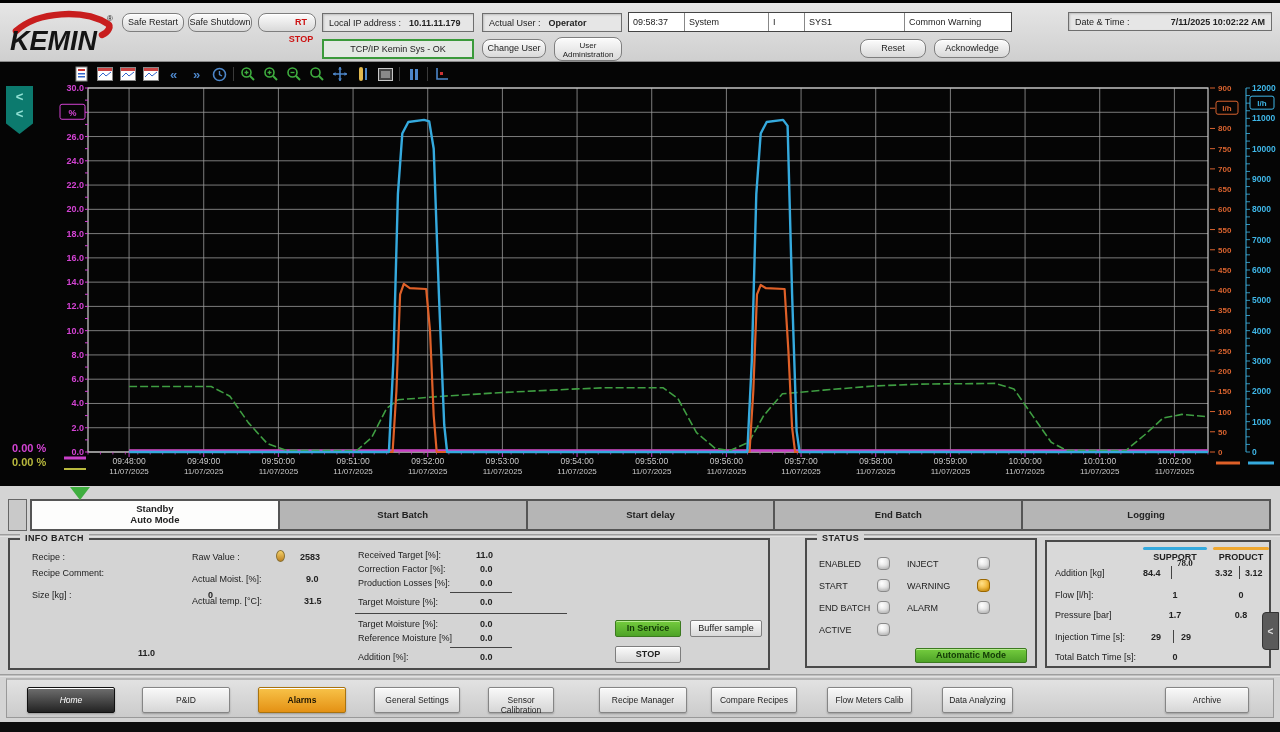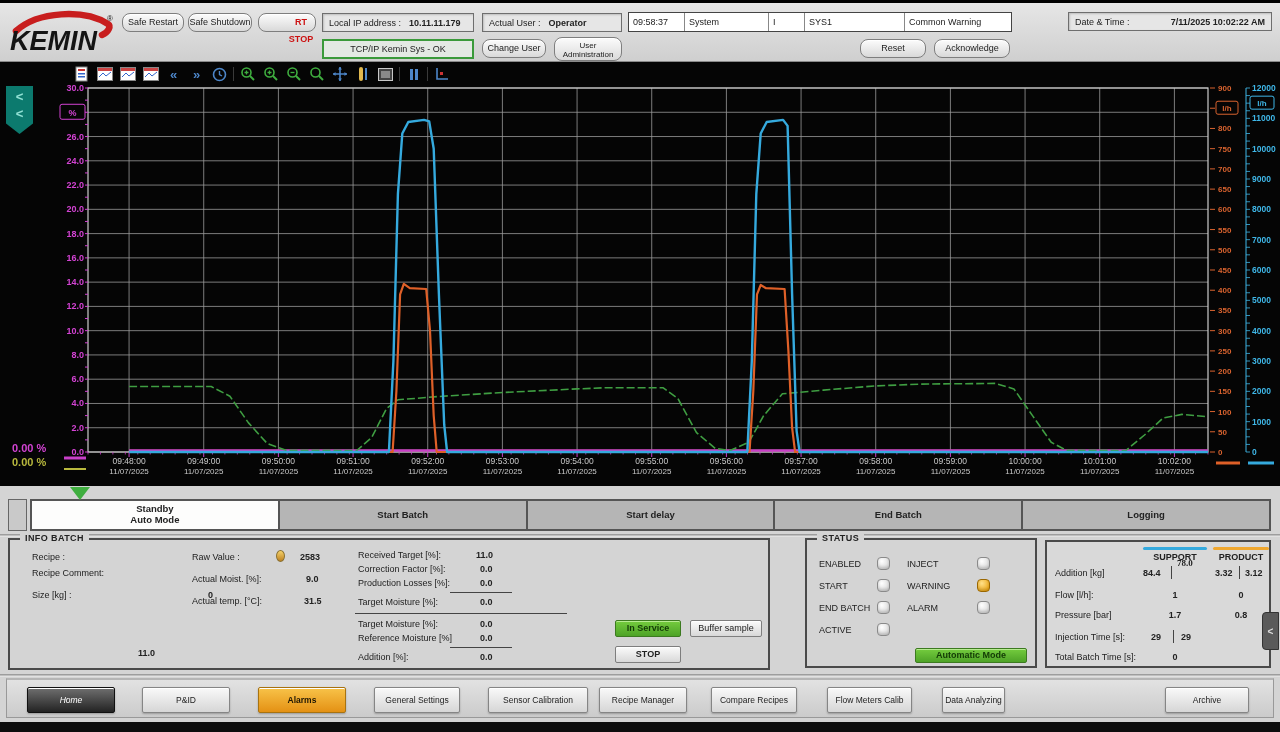"Sensor Calibration" div.navbtn { width: 100px -> 66px }
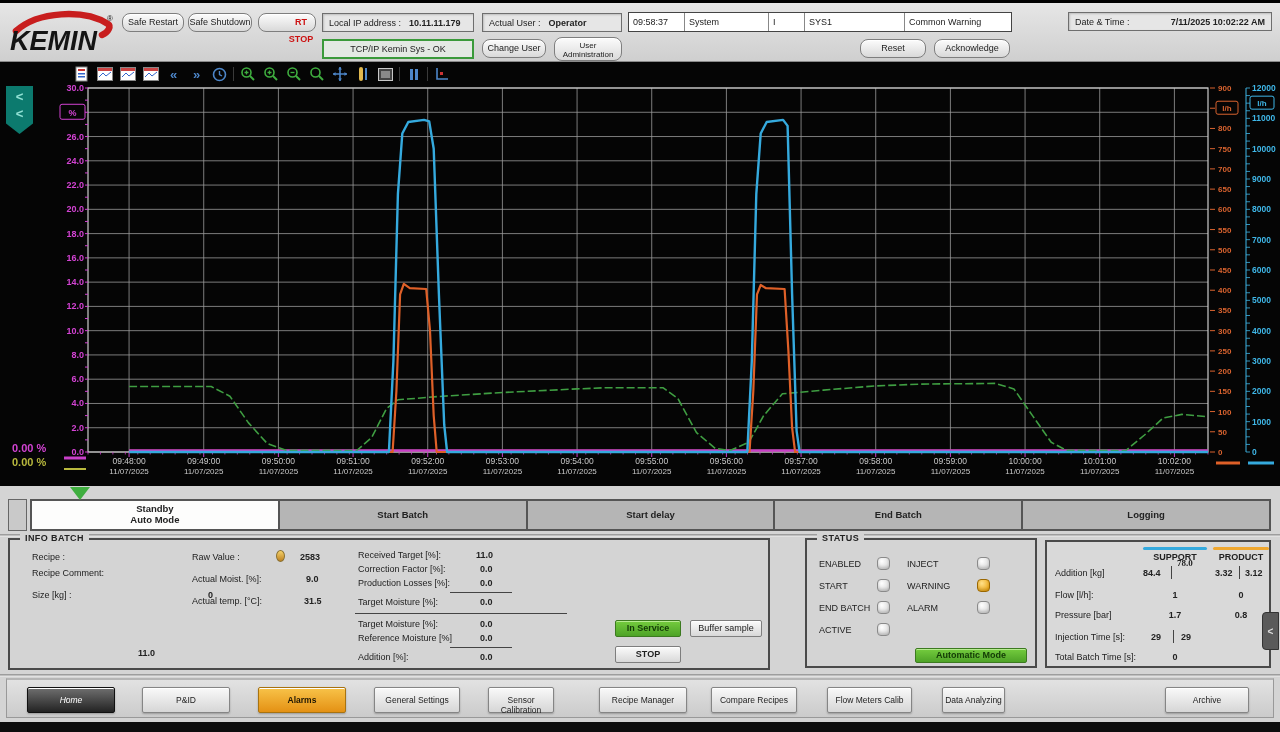"Data Analyzing" div.navbtn { width: 63px -> 71px }
